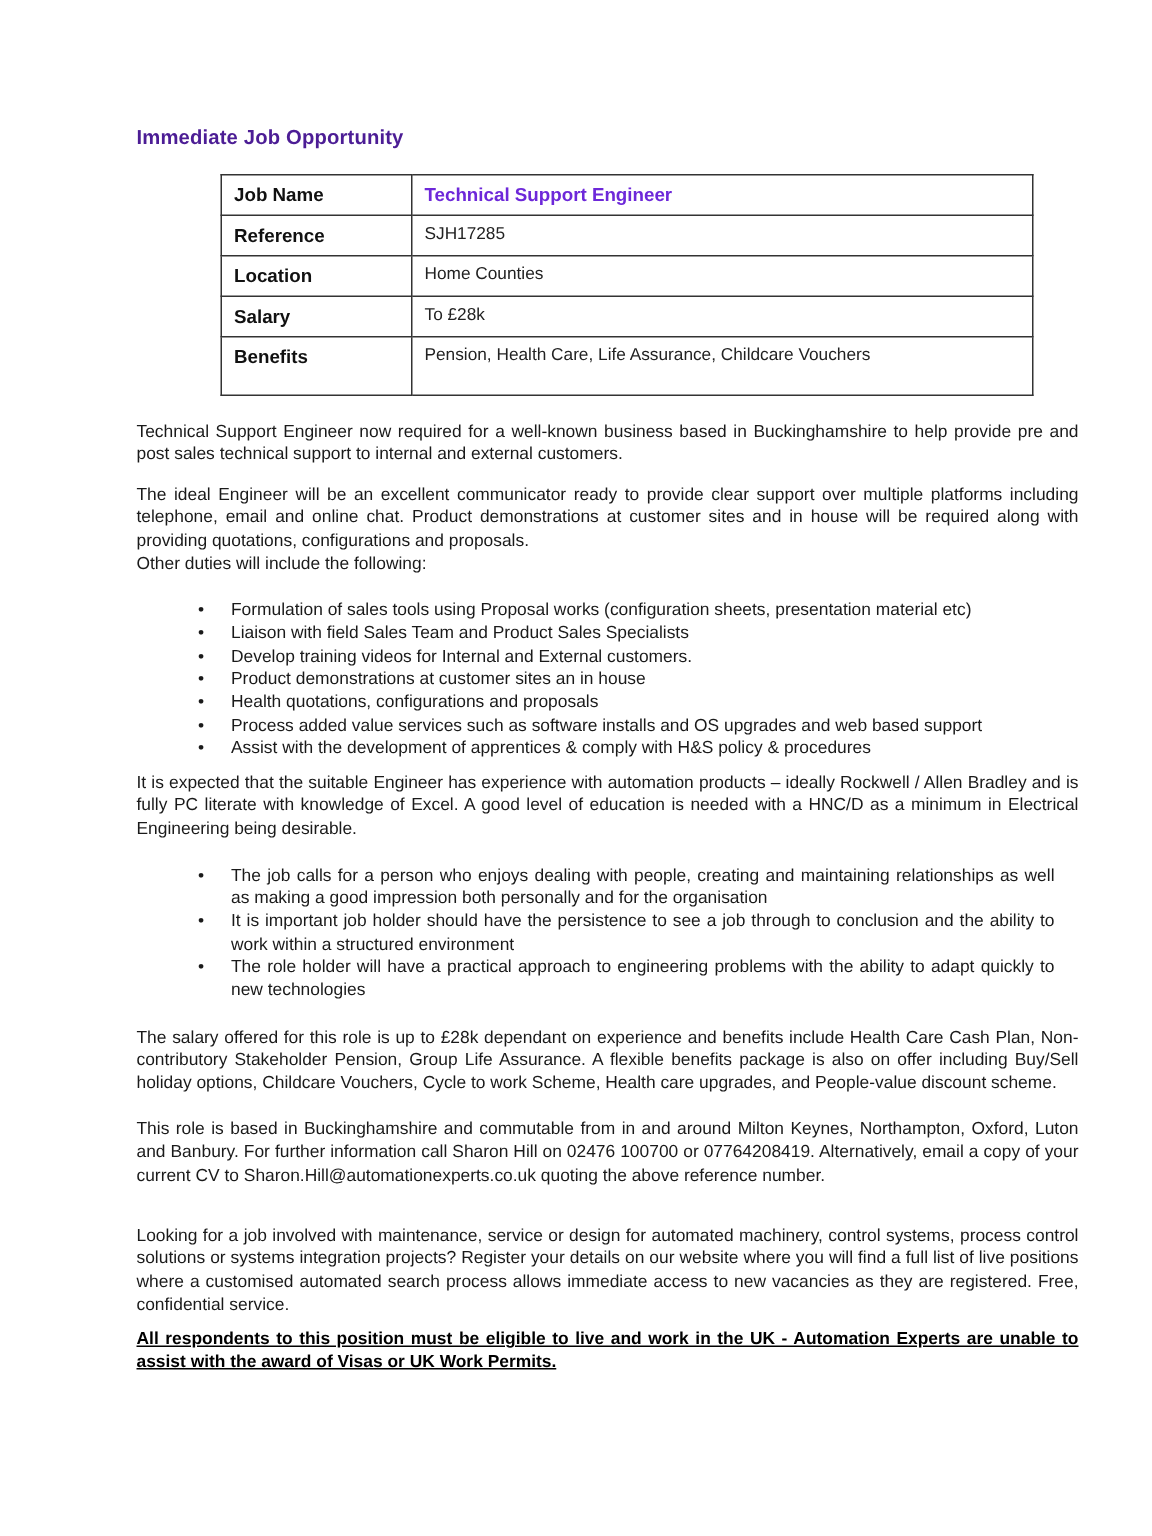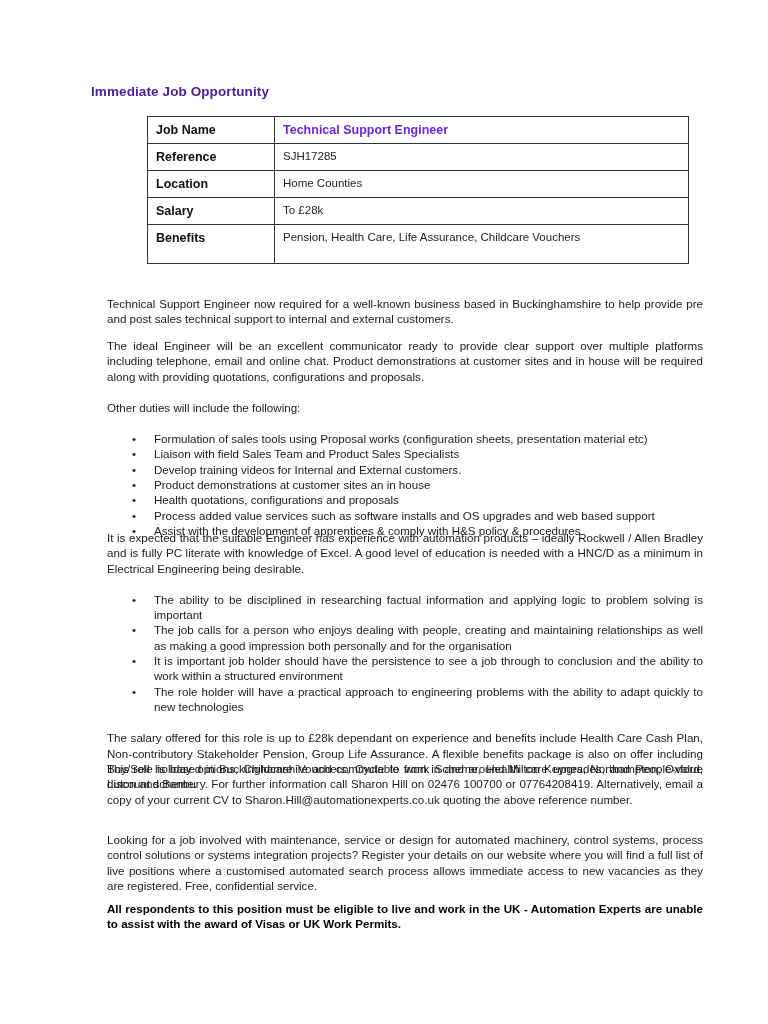"Technical Support Engineer now required" .para p { margin: 16px -> 0 }
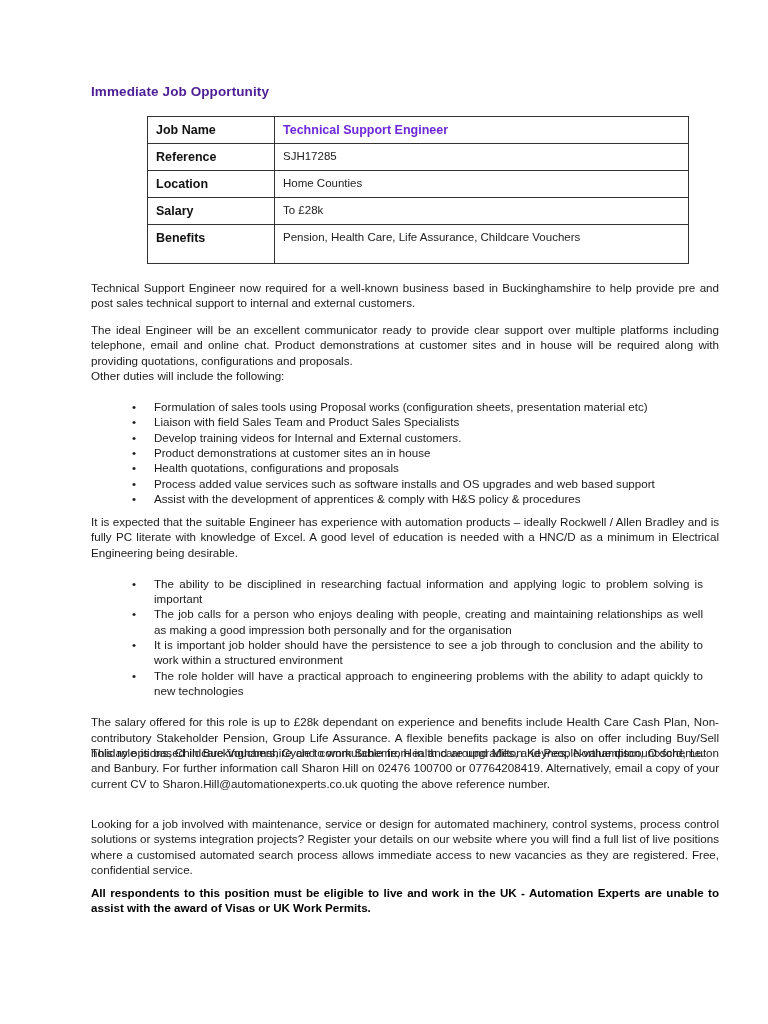"The ability to be disciplined" li { html: <li>The ability to be disciplined in researching factual information and applying logic to problem solving is important</li> -> none }
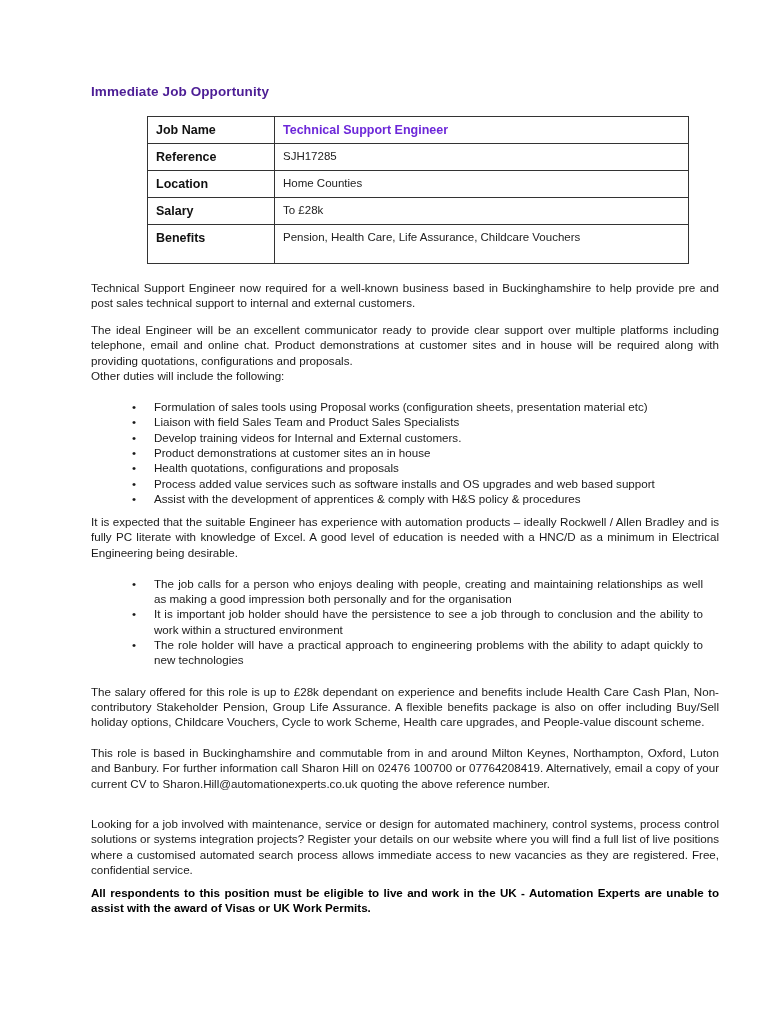"All respondents to this position" .bold { text-decoration: none -> underline }
